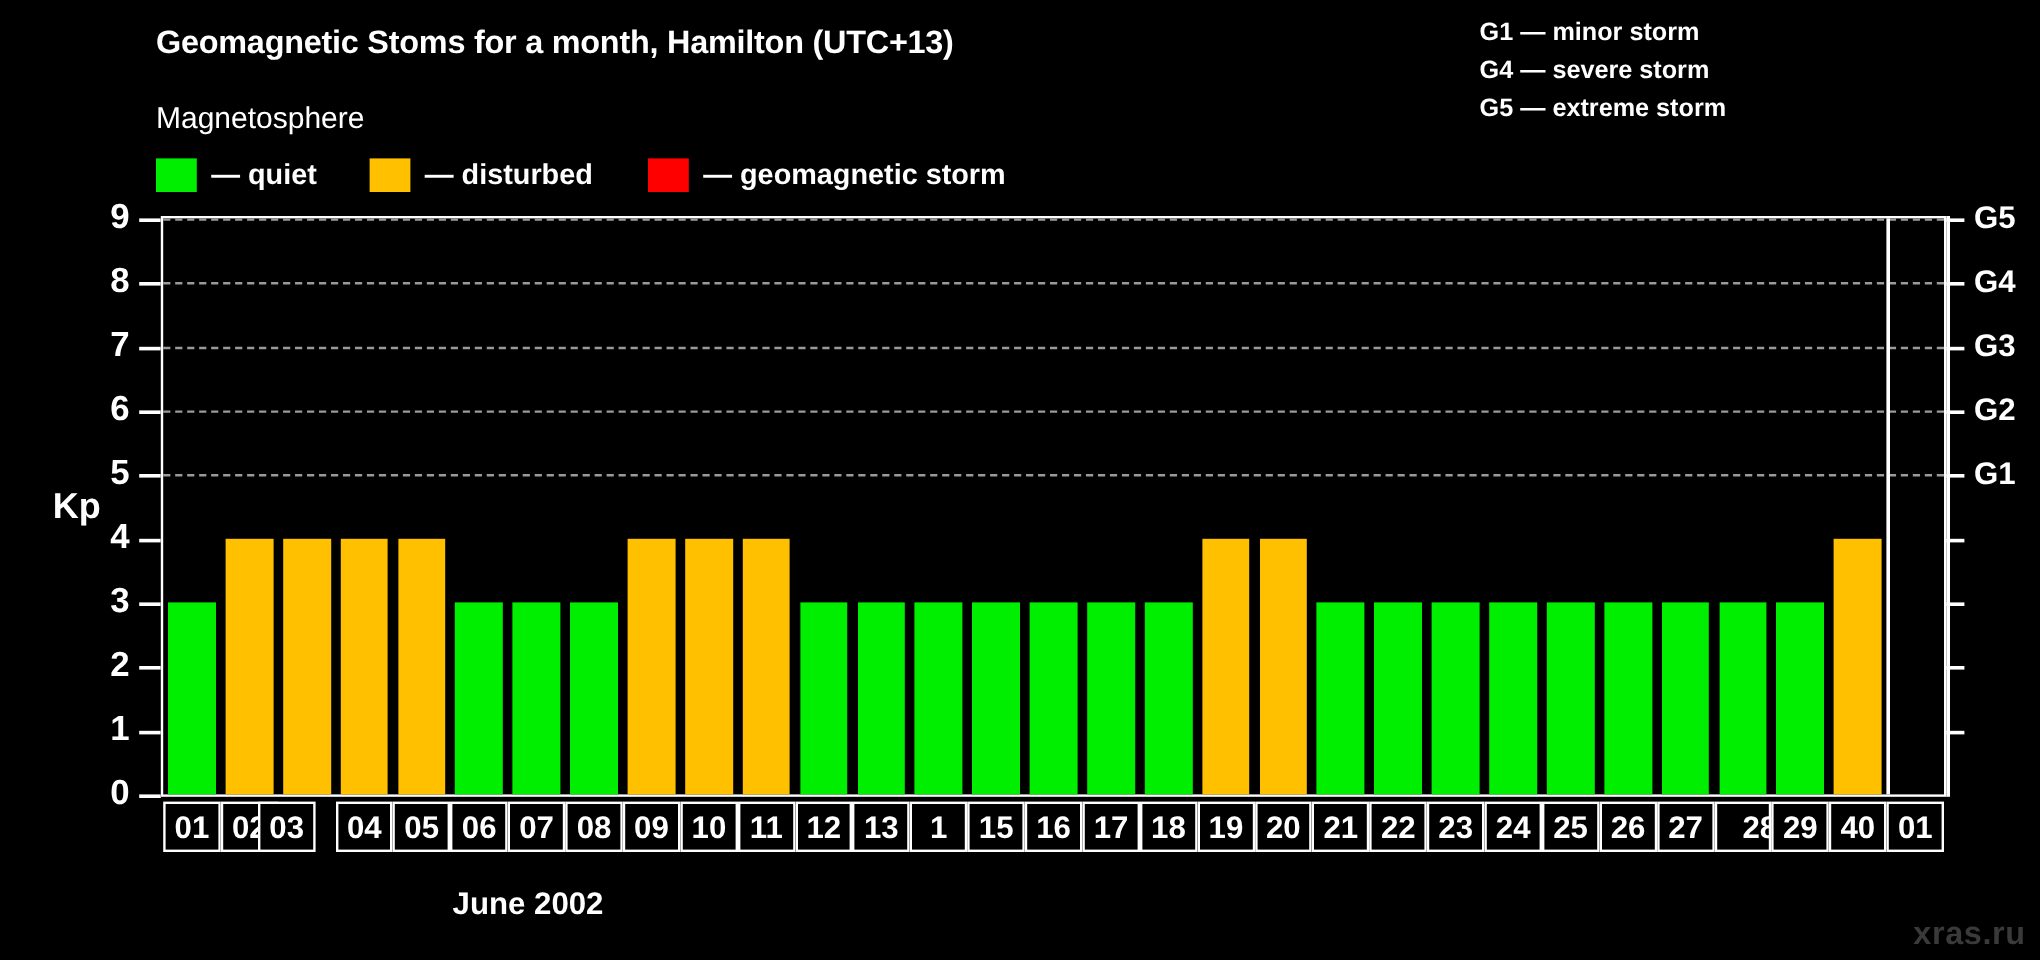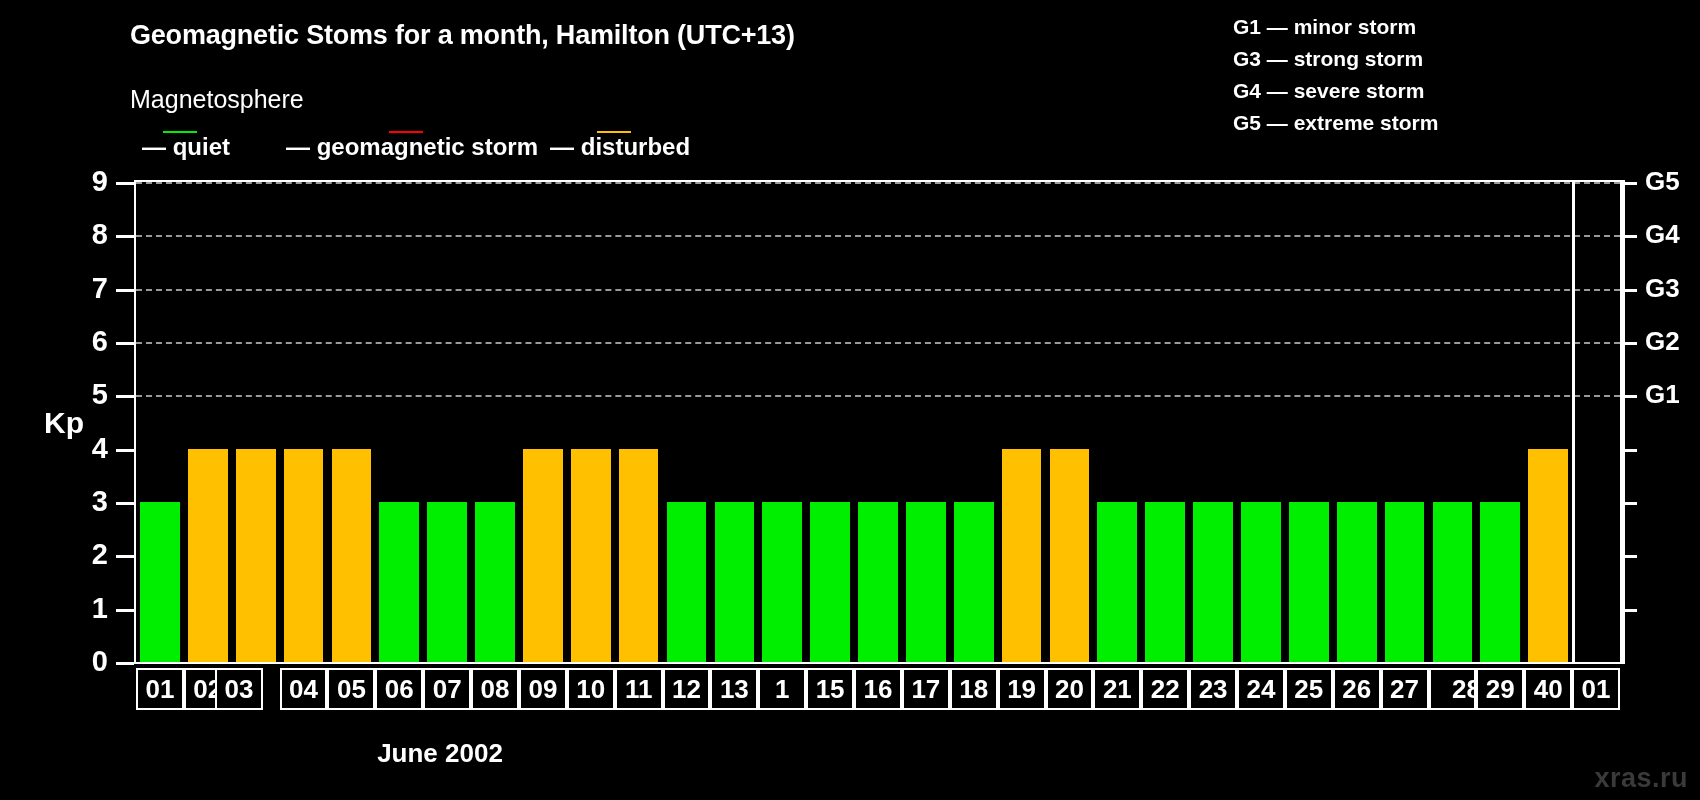"G3 — strong storm" div.g-key-line { html: <div>G3 — strong storm</div> -> none }
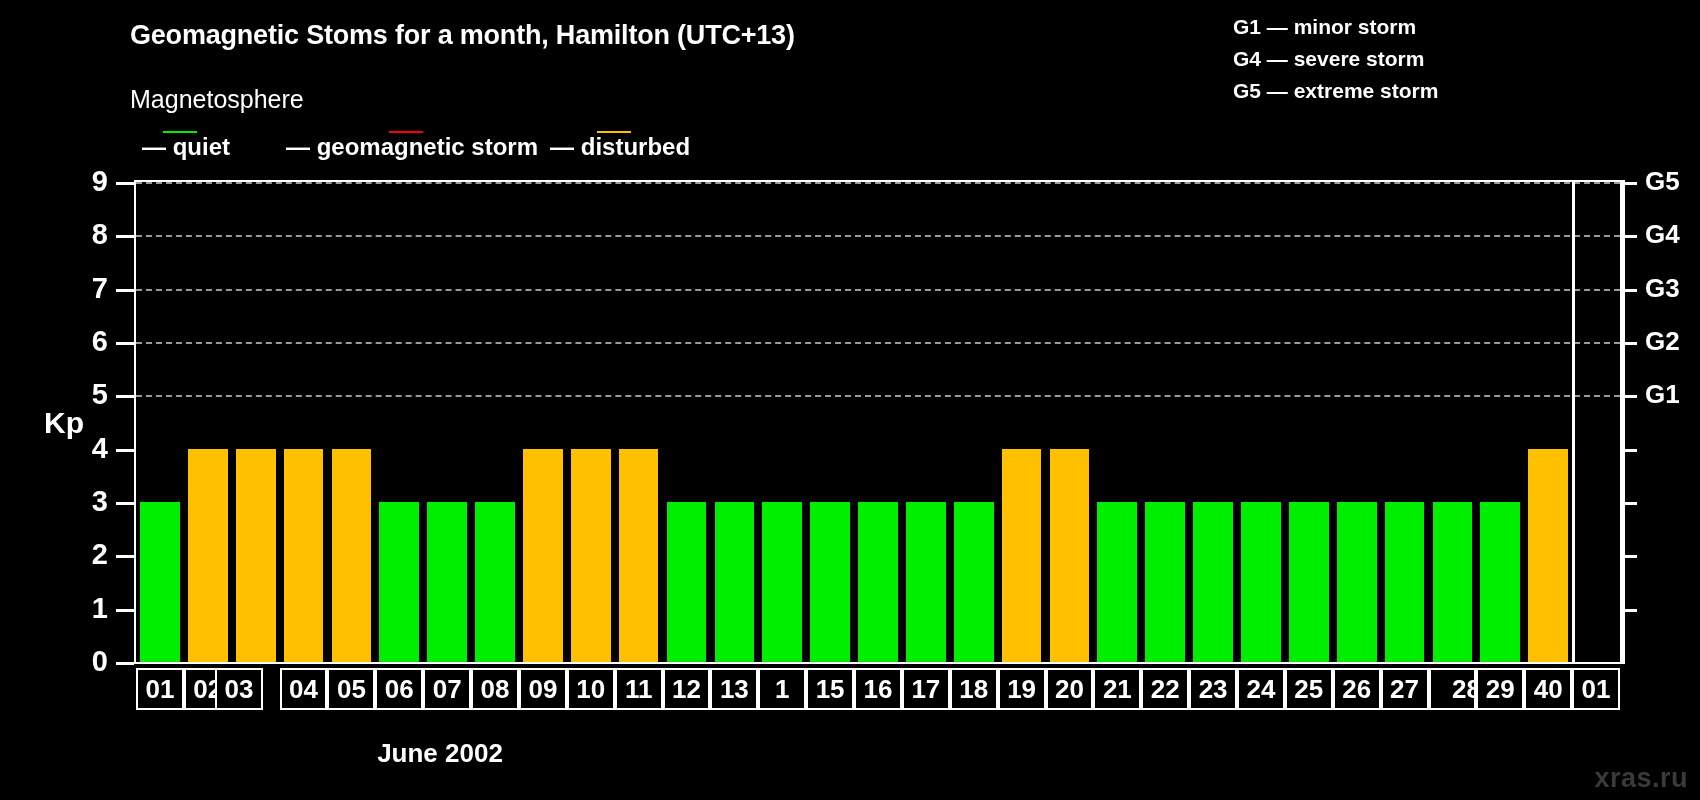"— quiet" .legend-entry { flex-direction: column -> none }
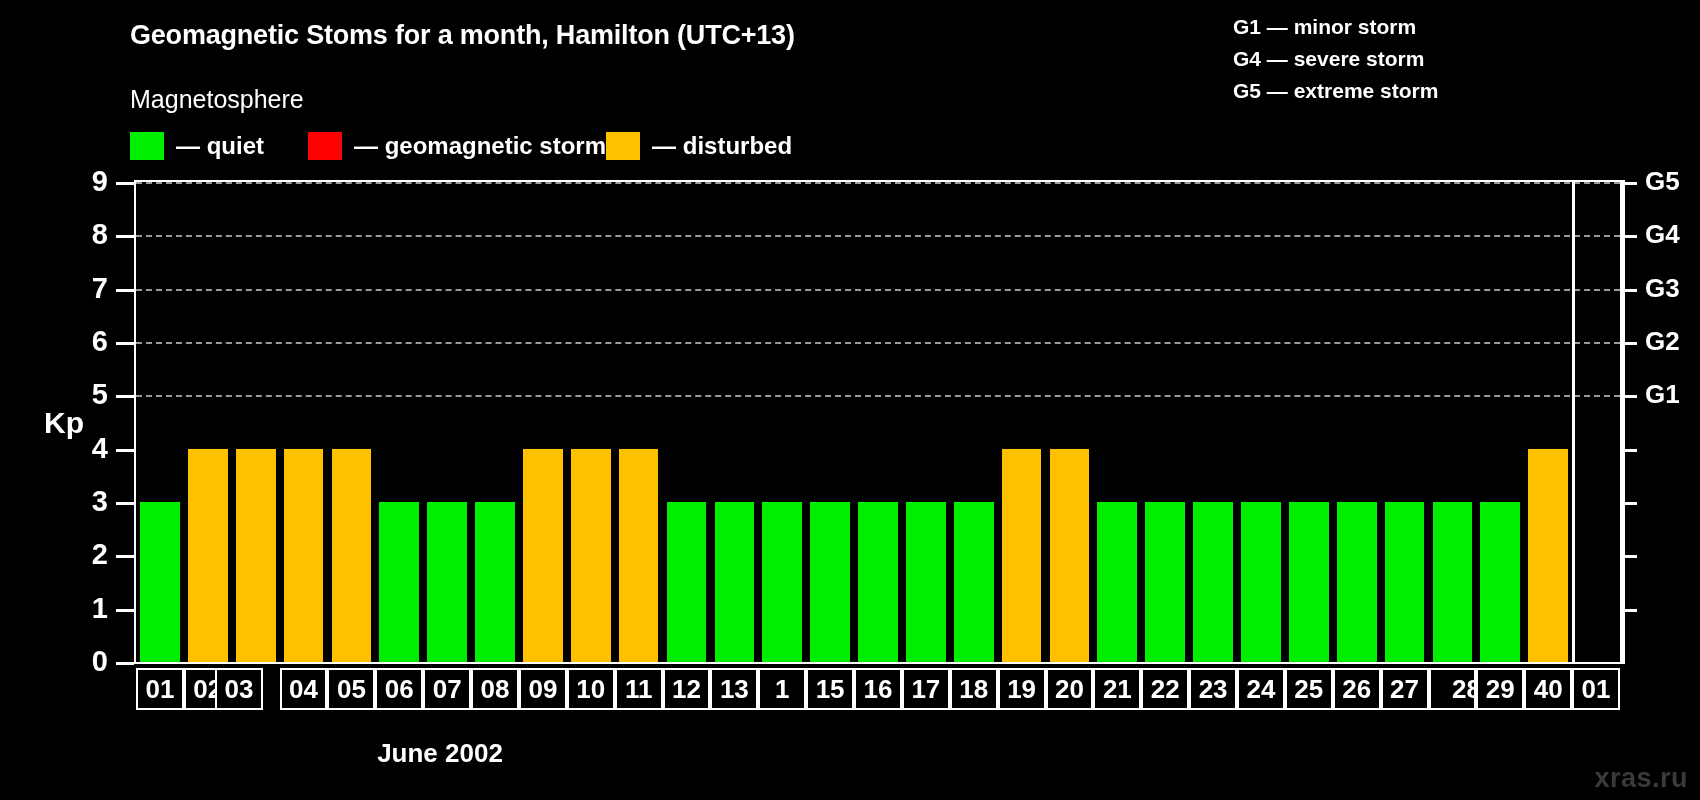"— geomagnetic storm" div.legend-entry { order: before "— disturbed" -> after "— disturbed" }
